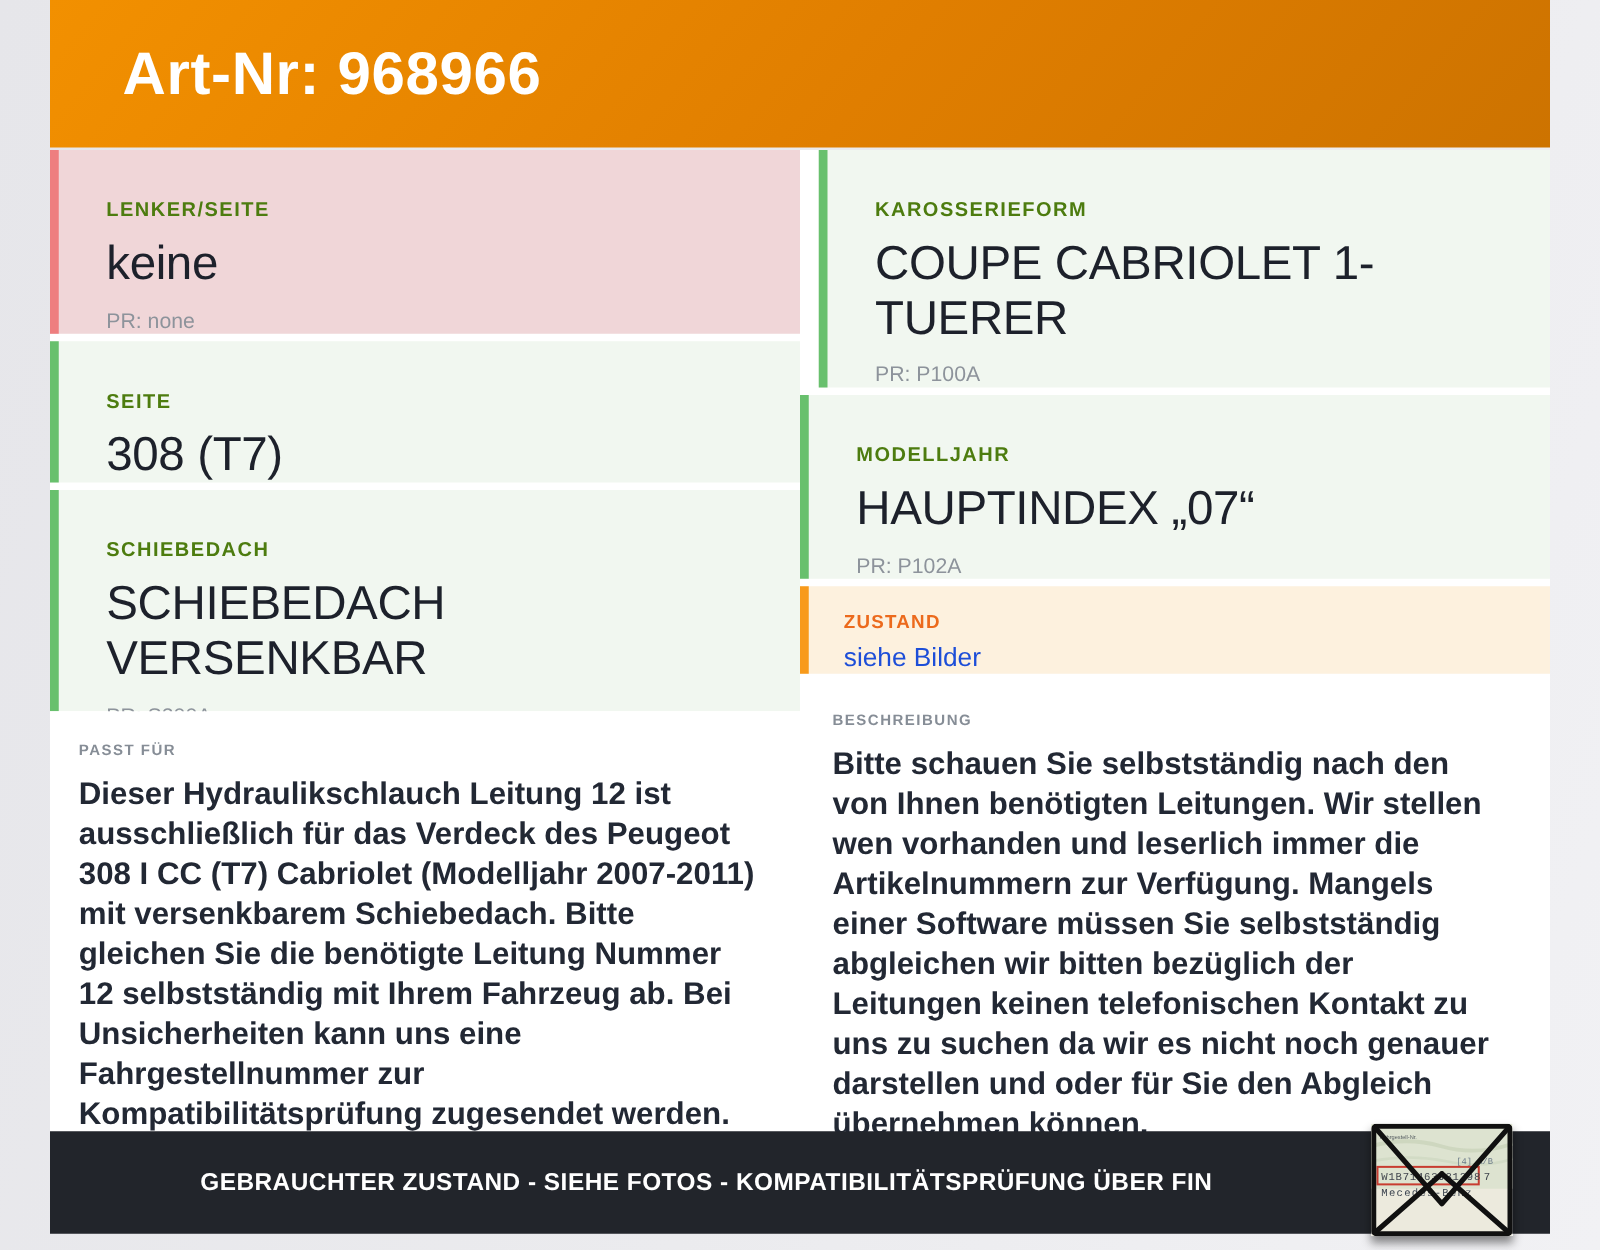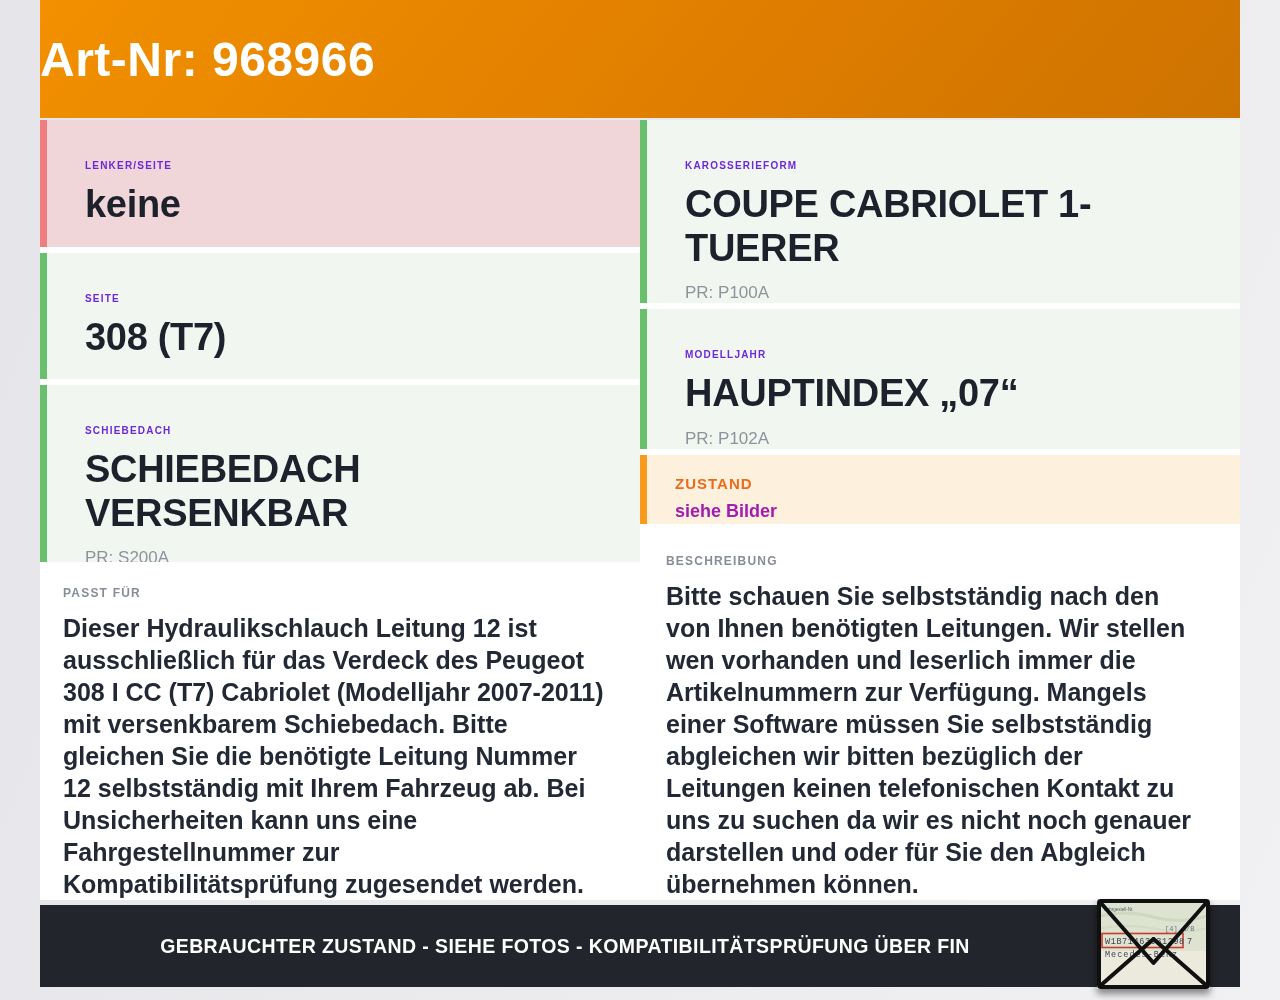"Art-Nr: 968966" .header { padding-left: none -> 58px }
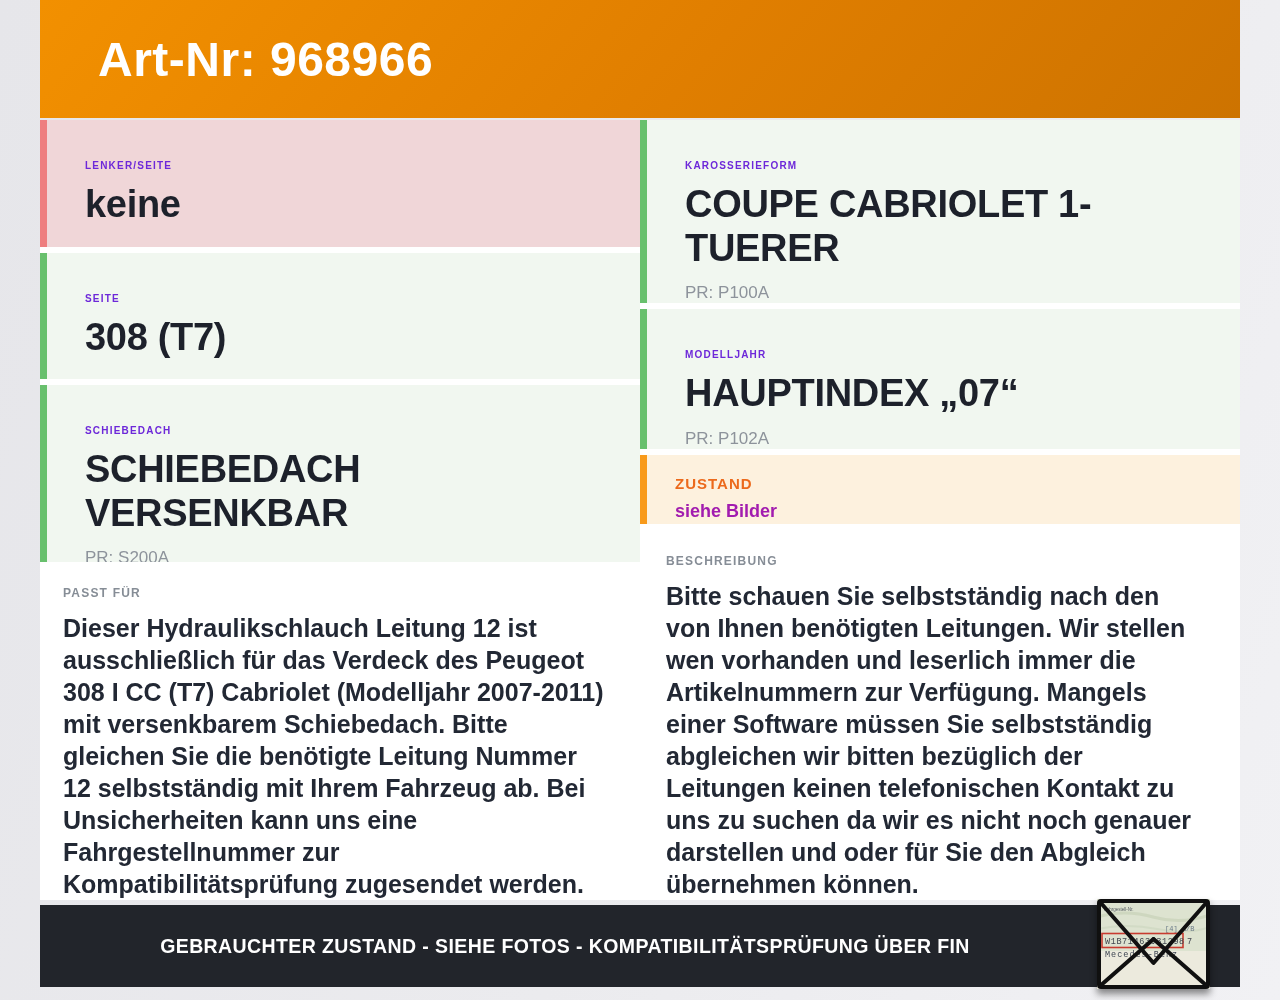"LENKER/SEITE" .card-label { color: #6d28d9 -> #4d7c0f; font-size: 10px -> 16px }
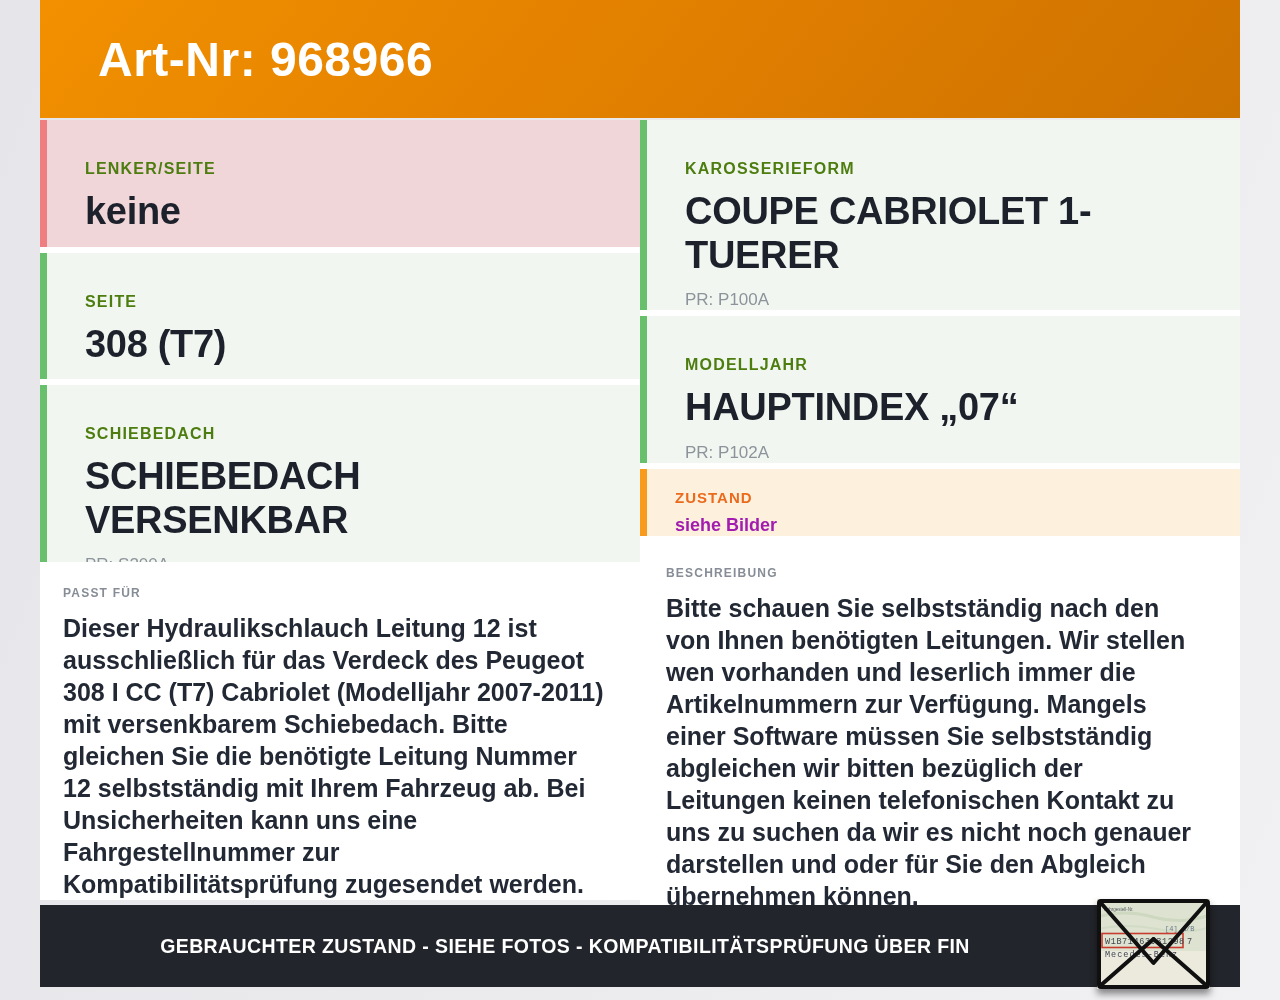"KAROSSERIEFORM" .h220 { margin-left: none -> 15px }
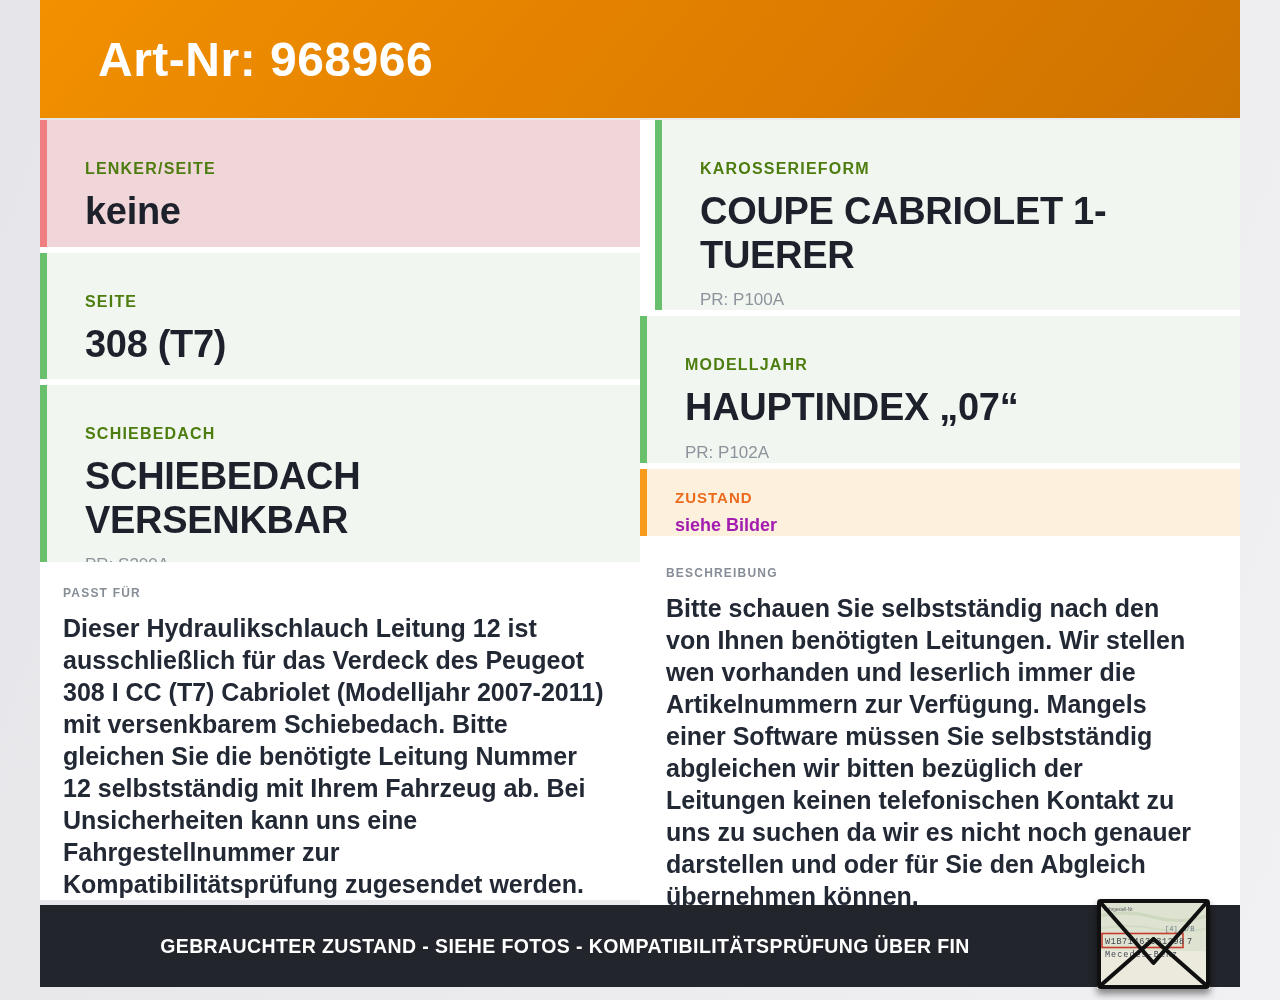"keine" .card-value { font-weight: bold -> normal }
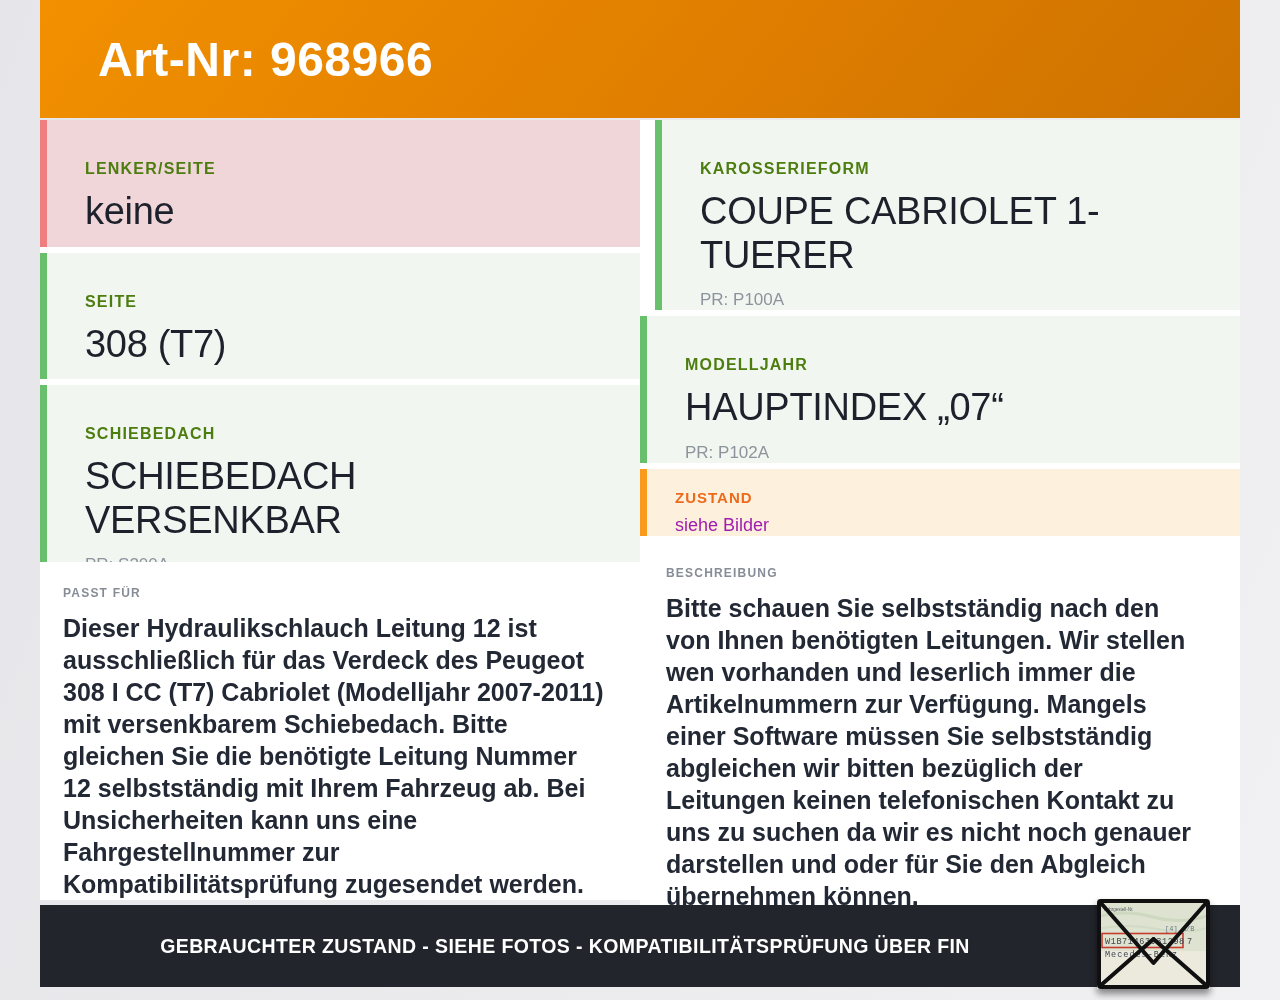"PR: none" div.card-pr { html: none -> <div>PR: none</div> }
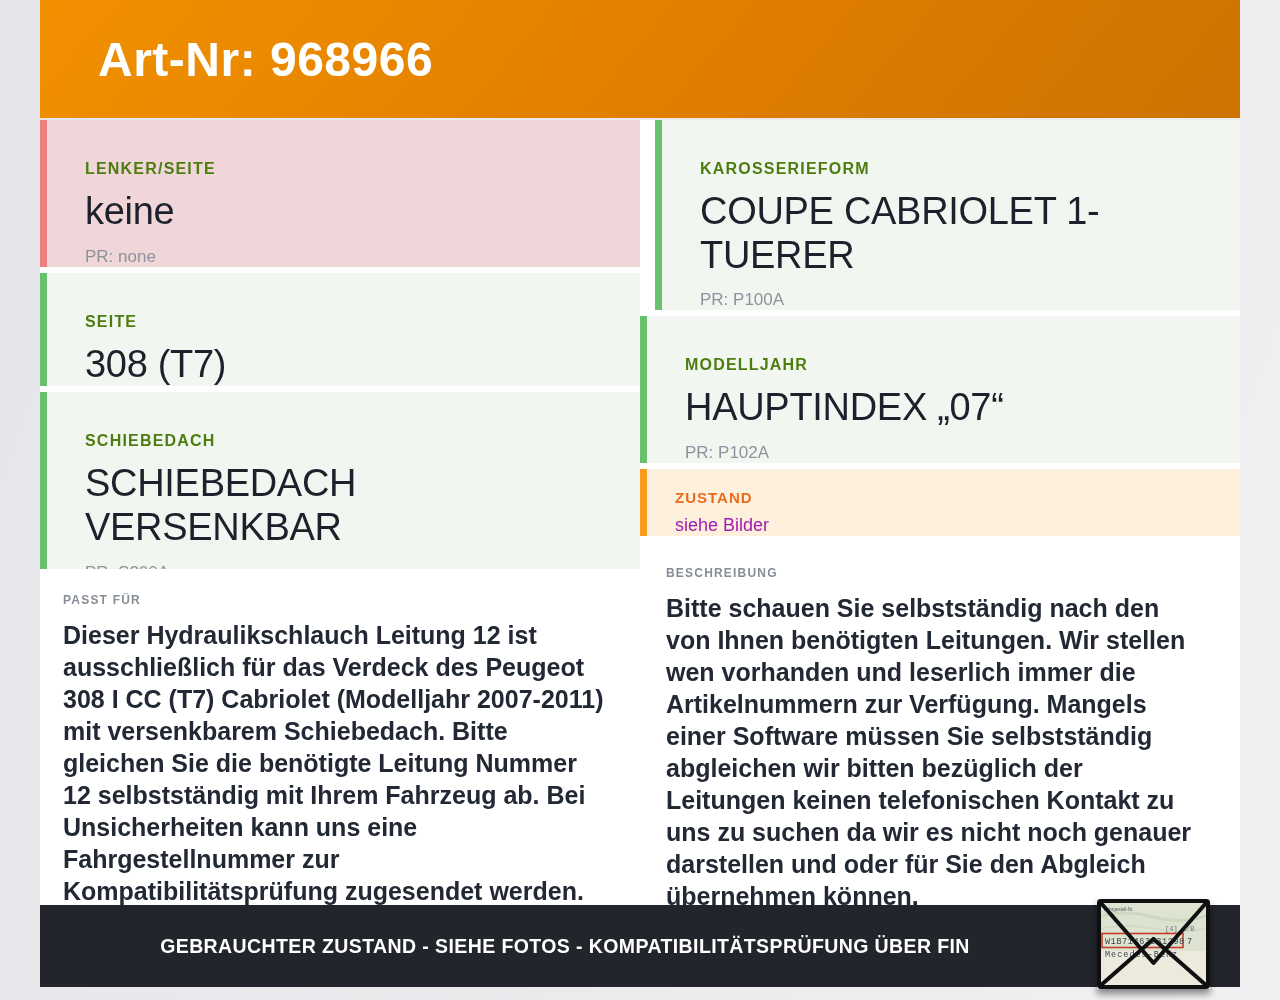"siehe Bilder" .card-value.small { color: #a21caf -> #1d4ed8; font-size: 18px -> 21px }
